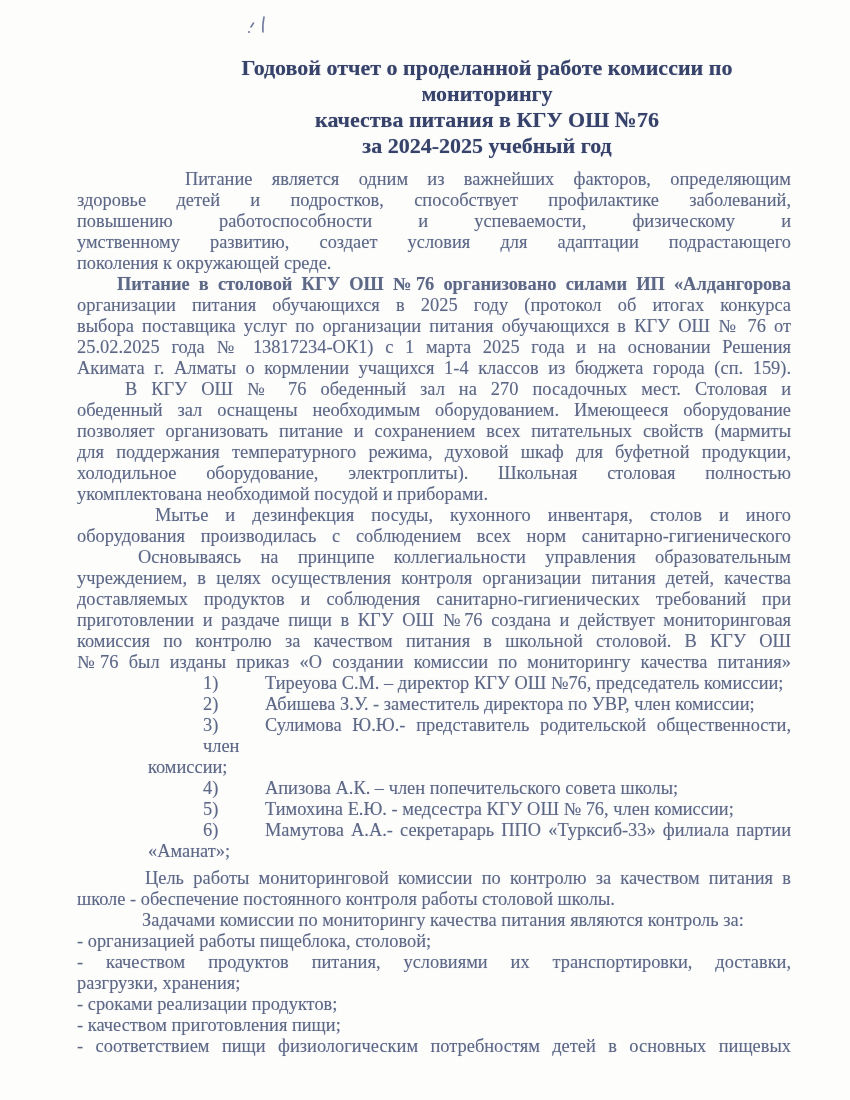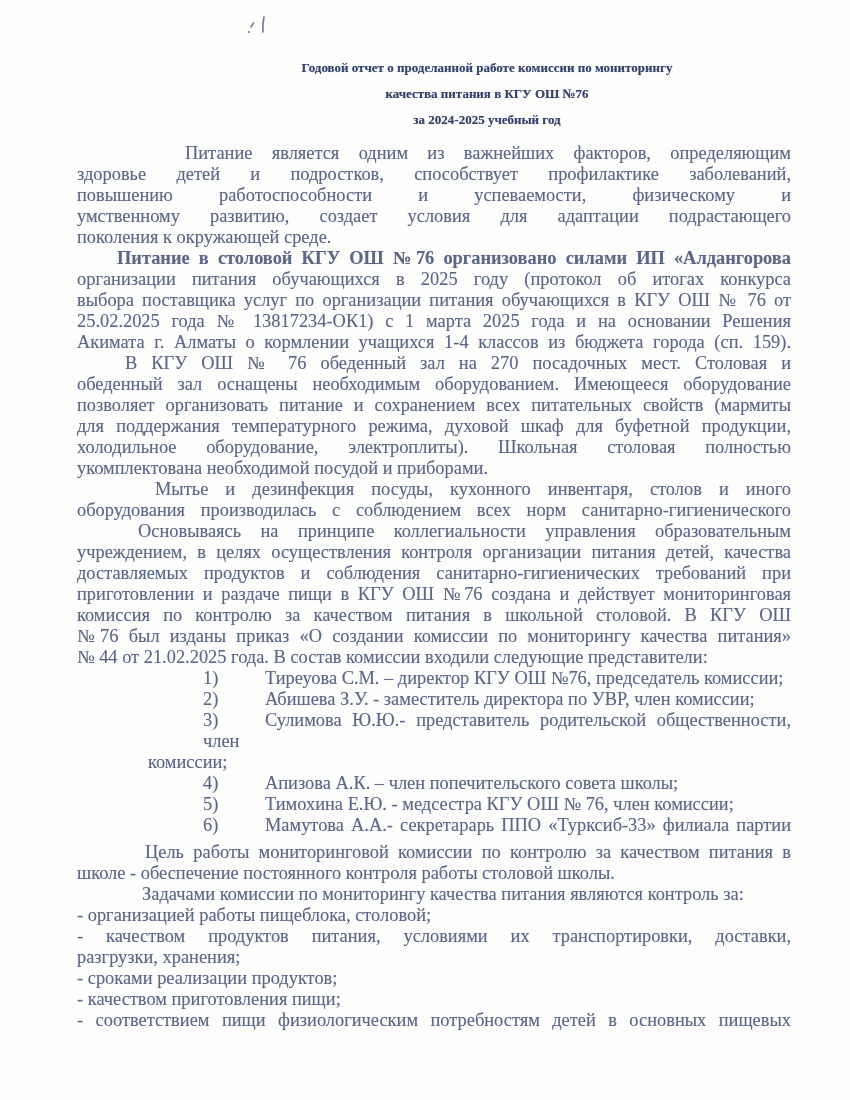"Годовой отчет о проделанной работе" #title { font-size: 13px -> 22px }
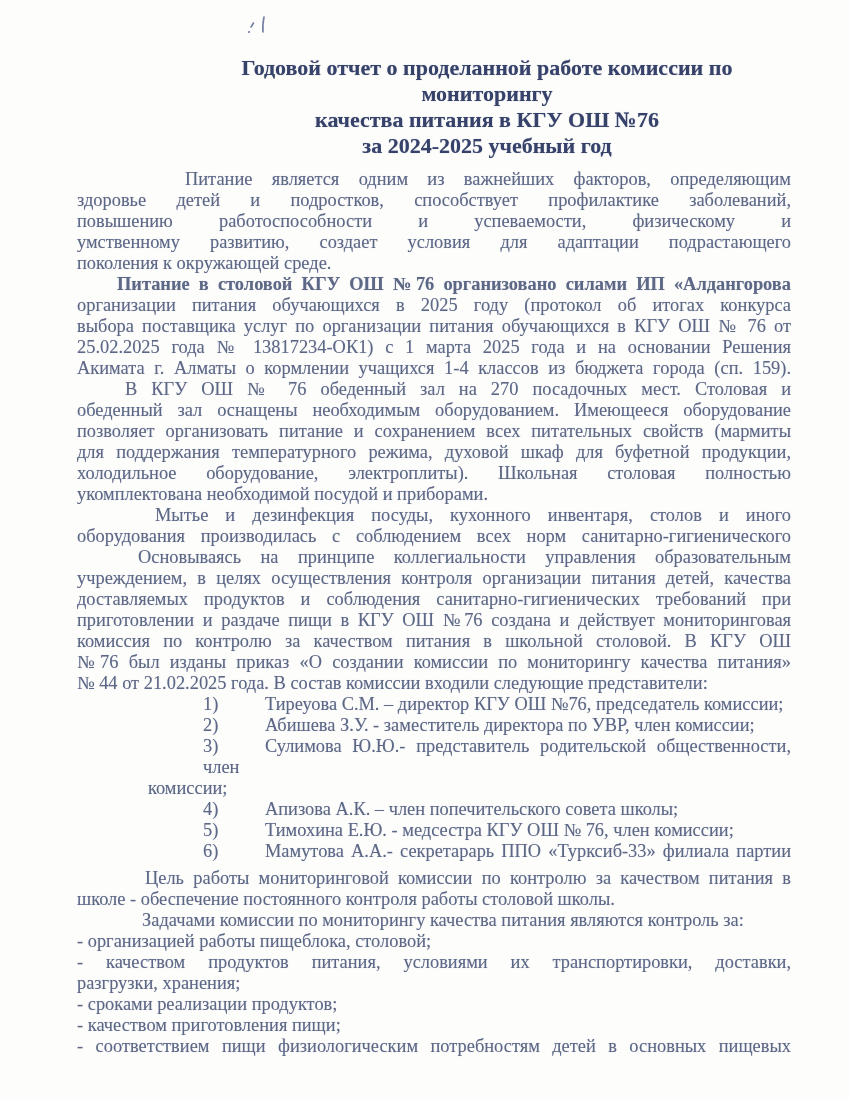"№ 44 от 21.02.2025 года." div.ln { html: <div>№ 44 от 21.02.2025 года. В состав комиссии входили следующие представители:</div> -> none }
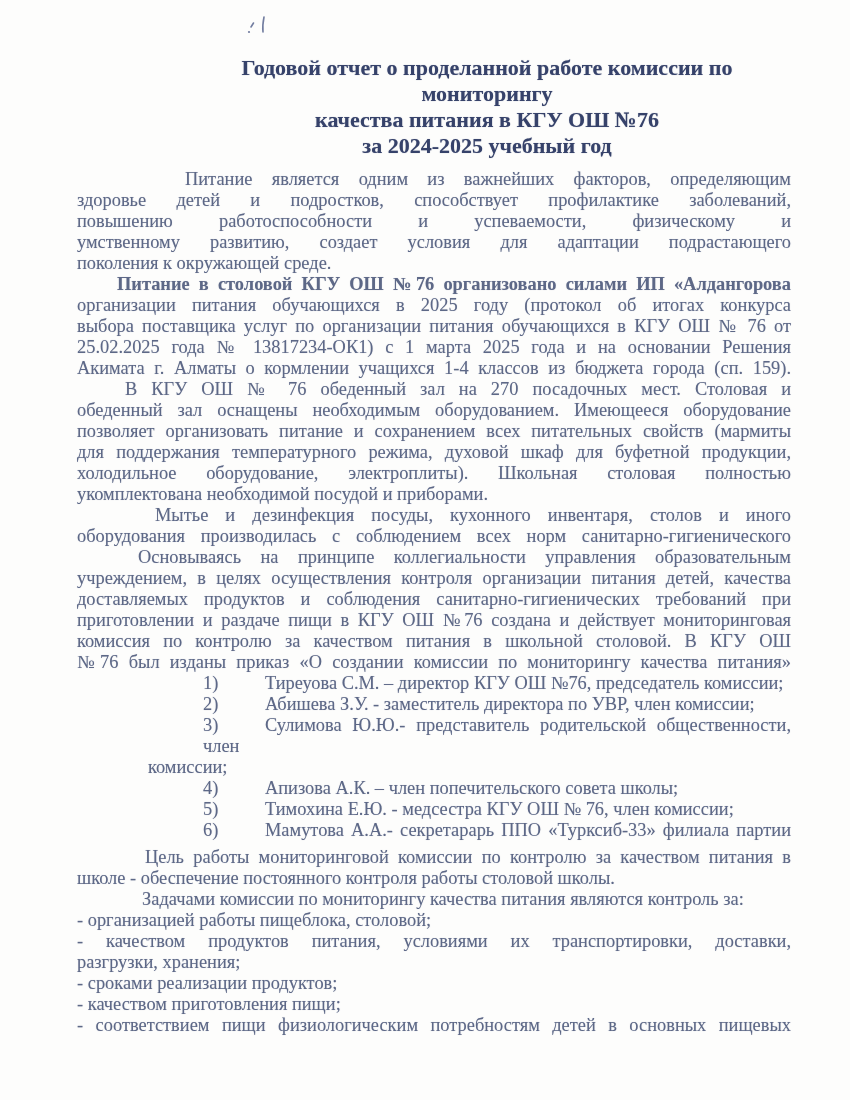"«Аманат»;" div.ln { html: none -> <div>«Аманат»;</div> }
